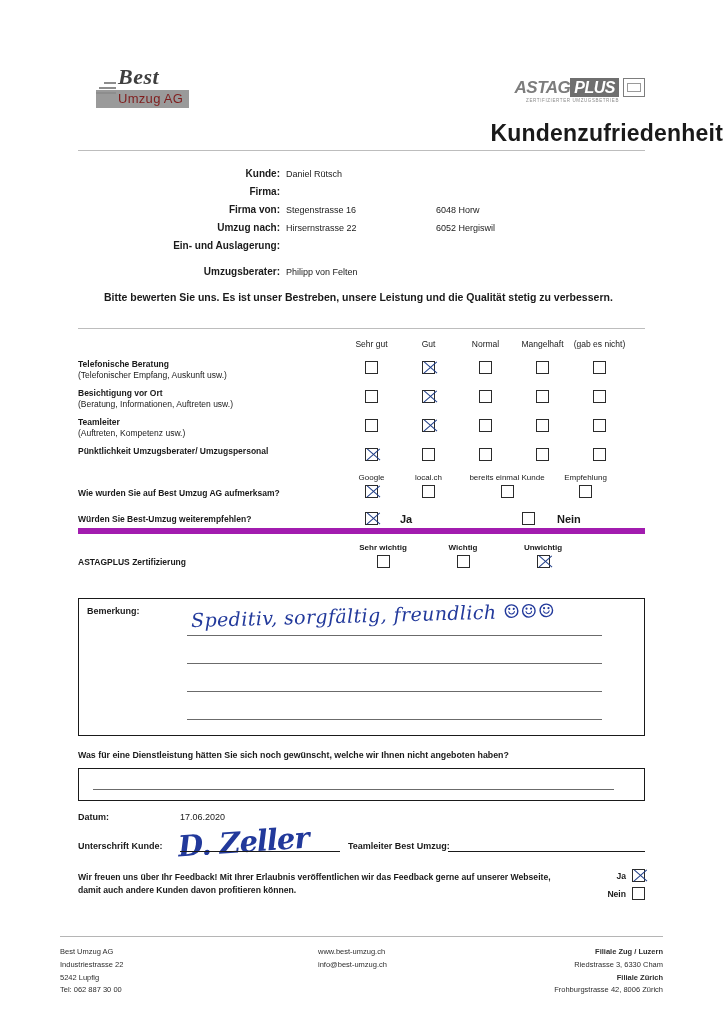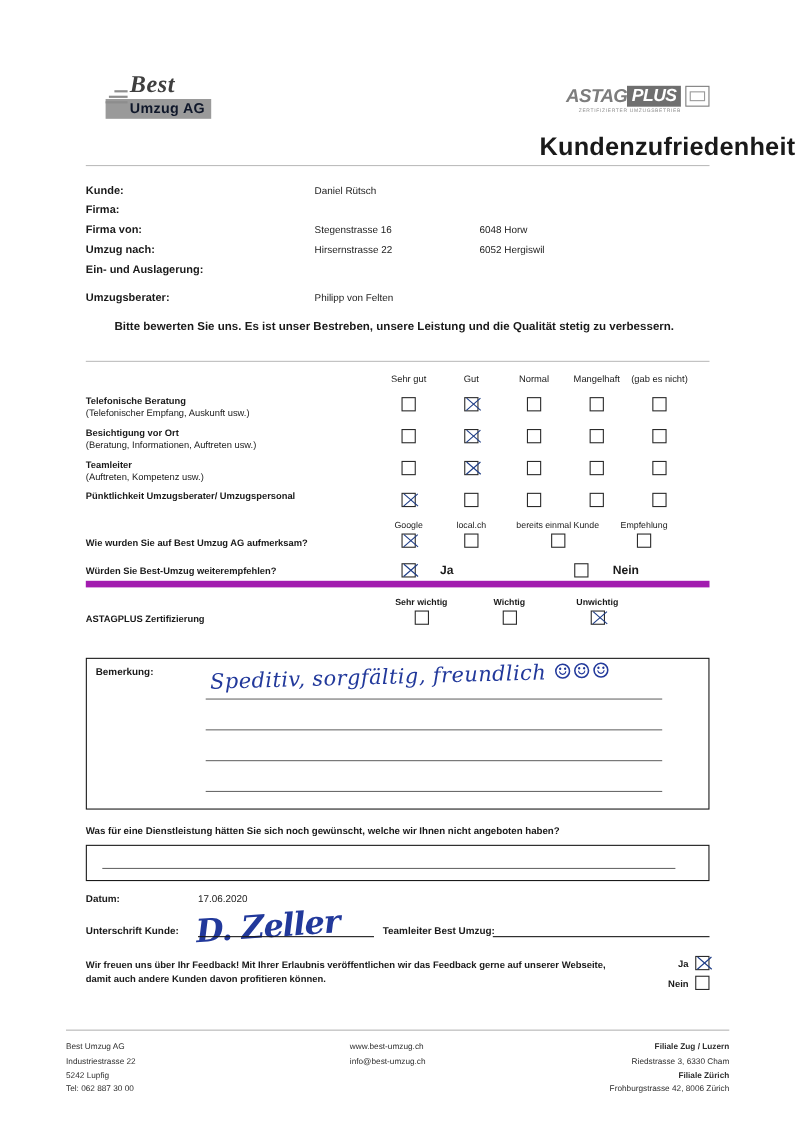"Umzug AG" .logo-left .umzug-bar { color: #0f172a -> #7f1d1d; font-weight: bold -> normal }
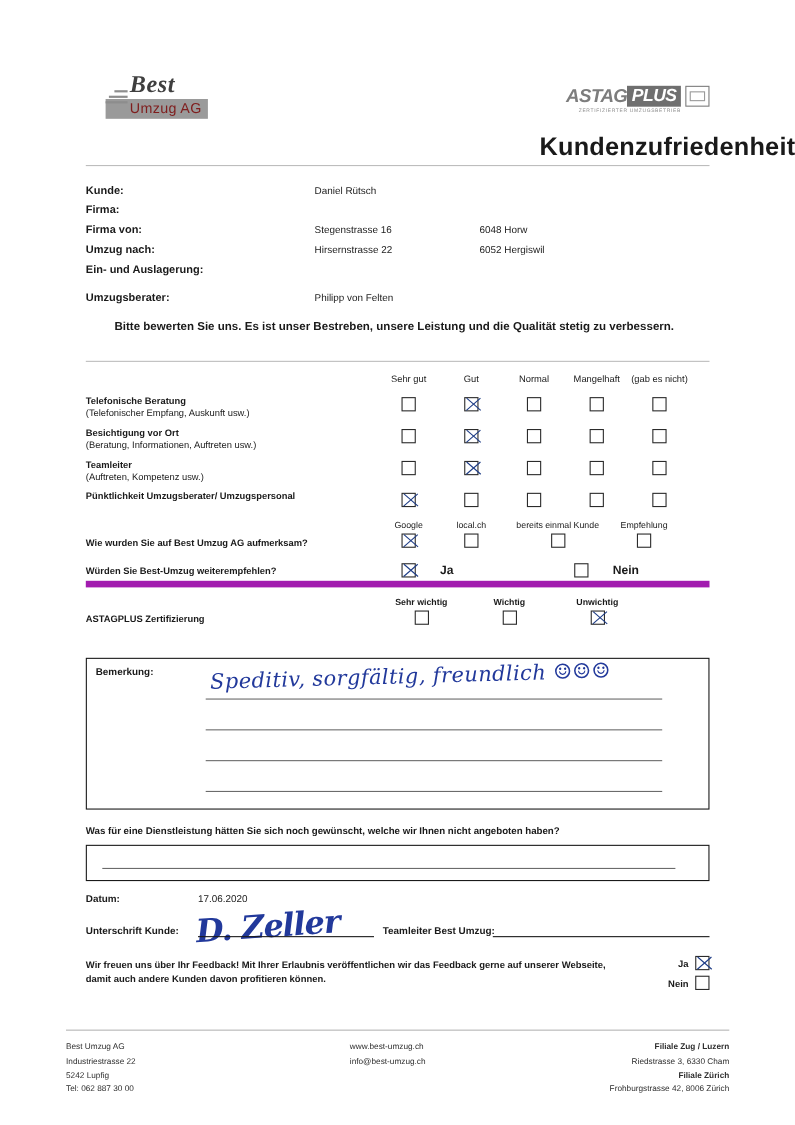"Kunde:" .meta-label { text-align: left -> right }
